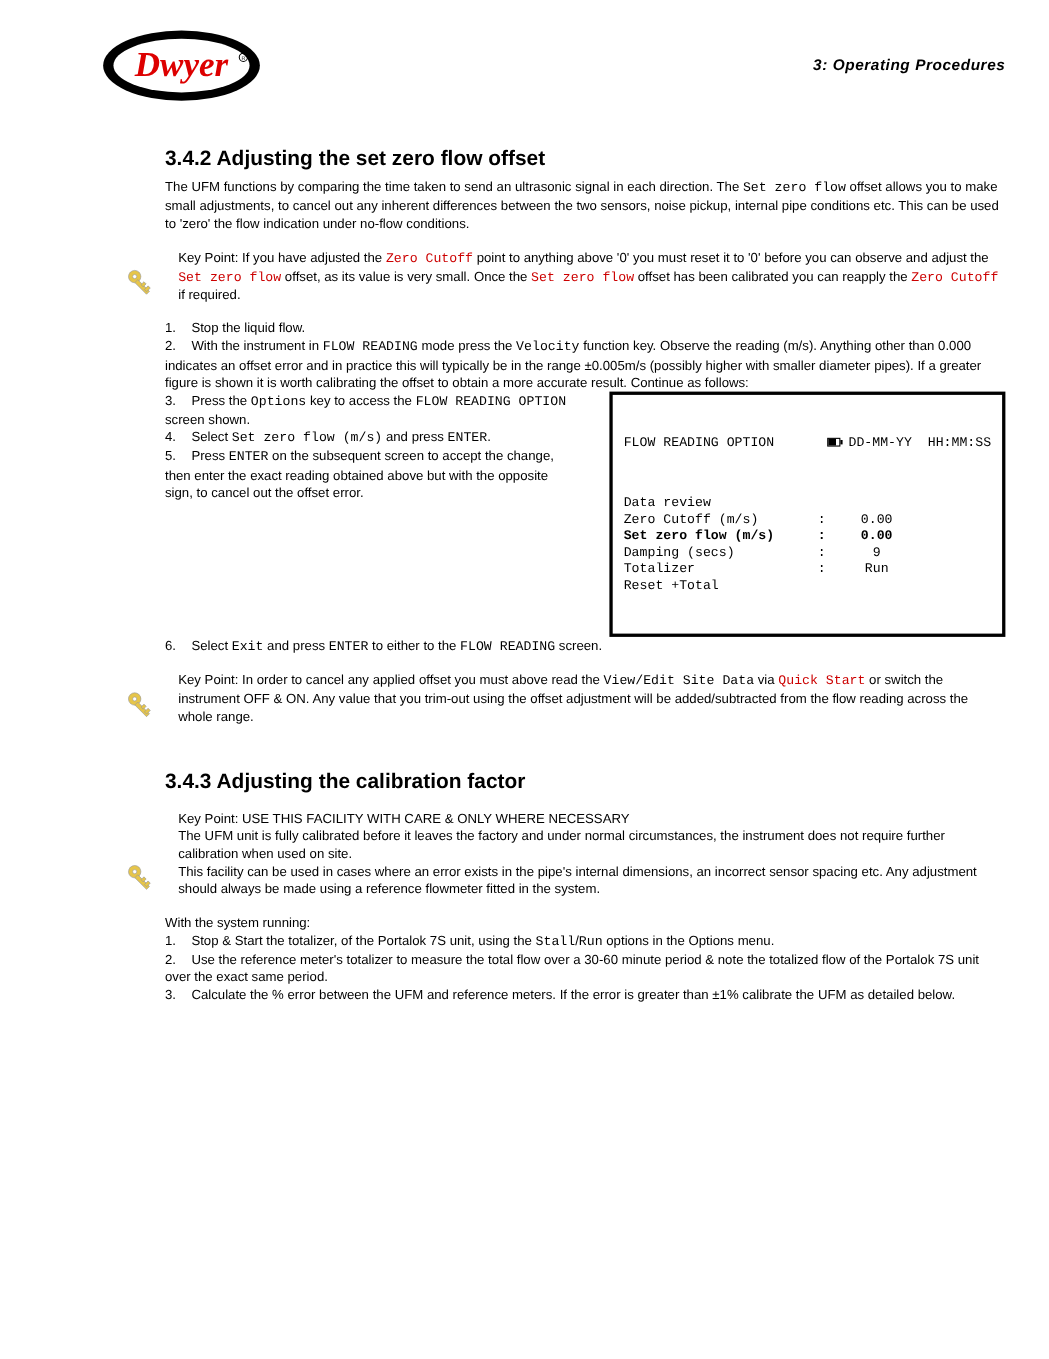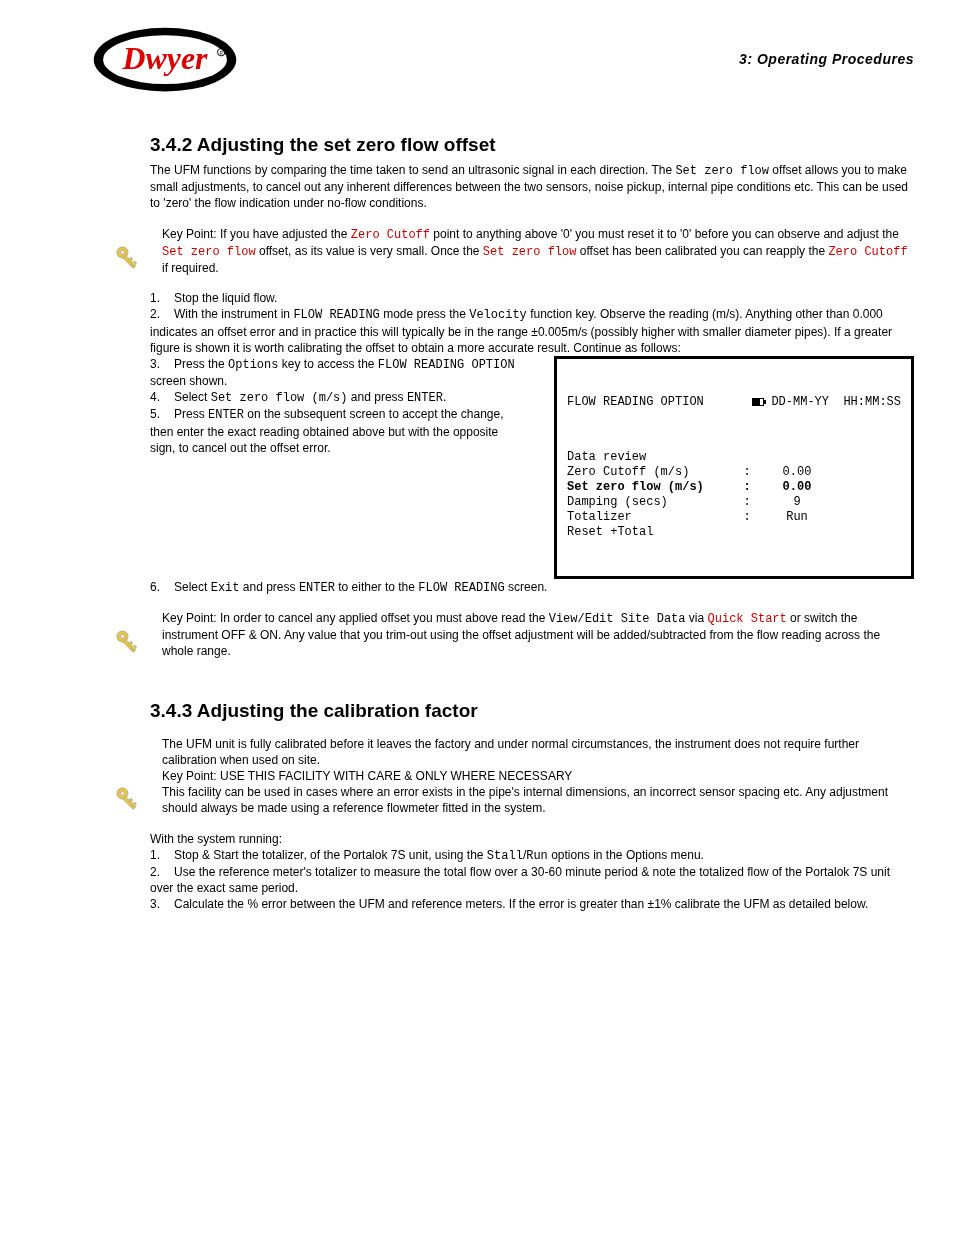"The UFM unit is fully" p { order: before "Key Point: USE THIS FACILITY" -> after "Key Point: USE THIS FACILITY" }
